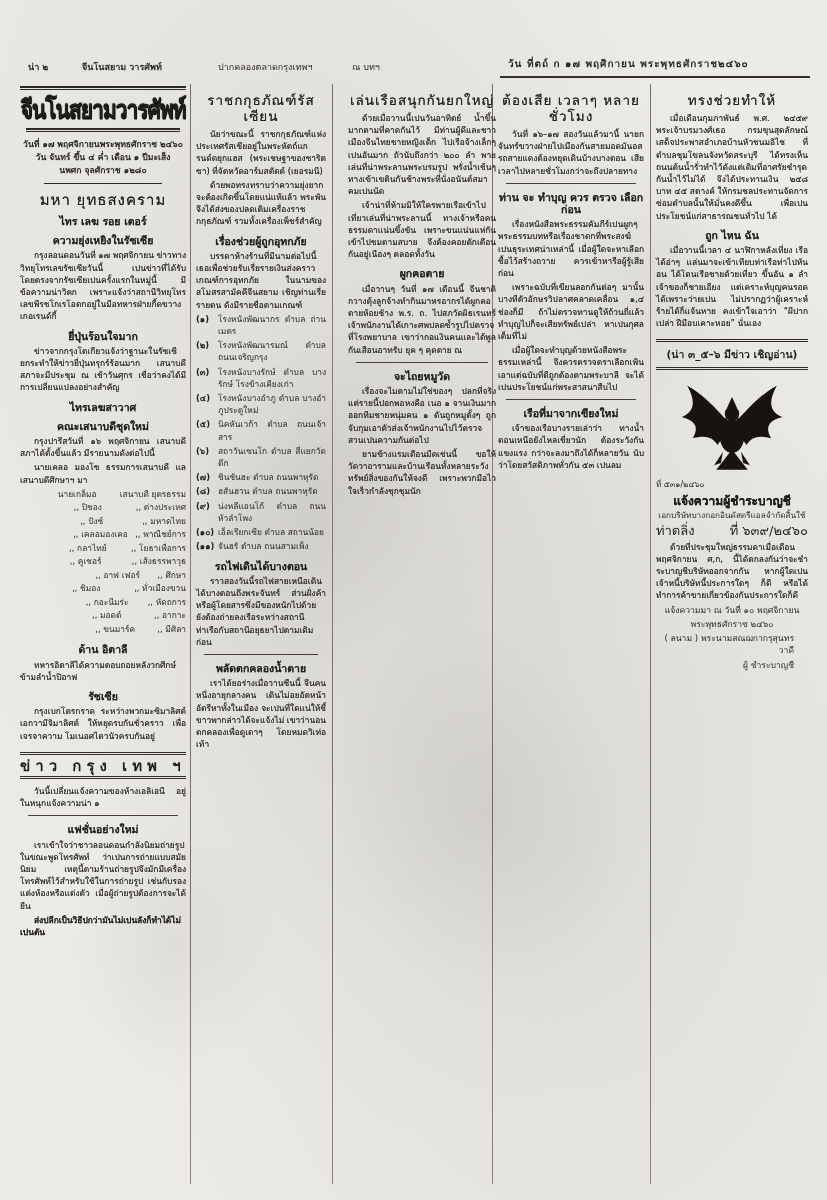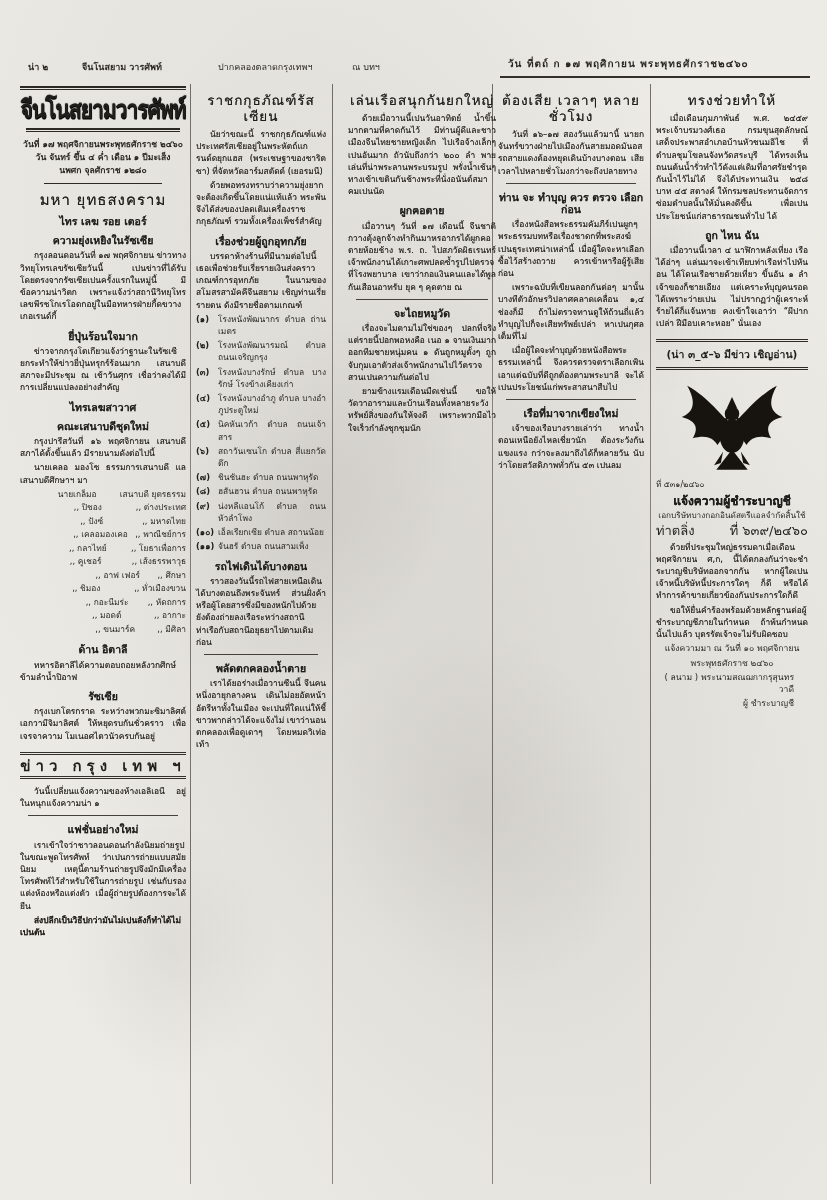"เจ้าน่าที่ห้ามมิให้ใครพายเรือเข้าไปเที่ย" div.para { html: none -> <div>เจ้าน่าที่ห้ามมิให้ใครพายเรือเข้าไปเที่ยวเล่นที่น่าพระลานนี้ ทางเจ้าหรือคนธรรมดาแน่นขึ้งขัน เพราะขนแน่นแห่กันเข้าไปชมตามสบาย จึงต้องคอยตักเตือนกันอยู่เนืองๆ ตลอดทั้งวัน</div> }
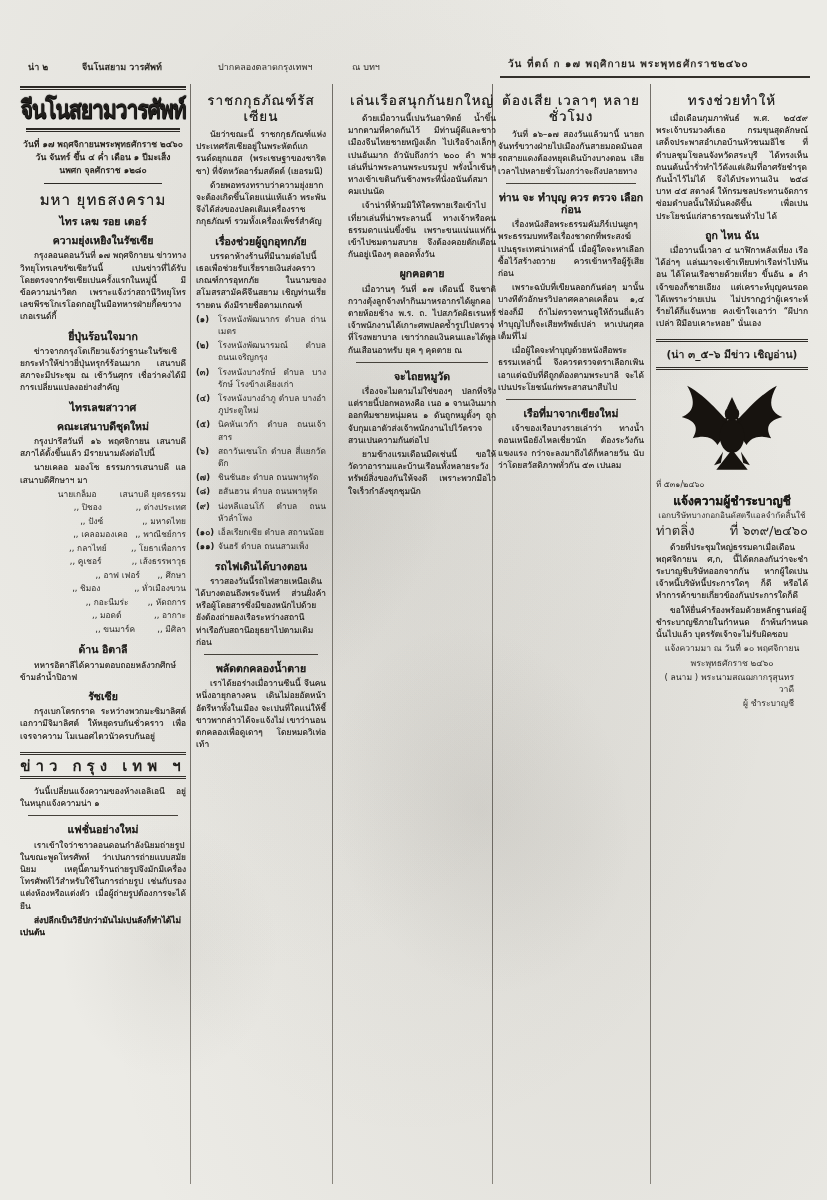"ขอให้ยื่นคำร้องพร้อมด้วยหลักฐานต่อผู้ชำร" div.para { html: <div>ขอให้ยื่นคำร้องพร้อมด้วยหลักฐานต่อผู้ชำระบาญชีภายในกำหนด ถ้าพ้นกำหนดนั้นไปแล้ว บุตรรัตเจ้าจะไม่รับผิดชอบ</div> -> none }
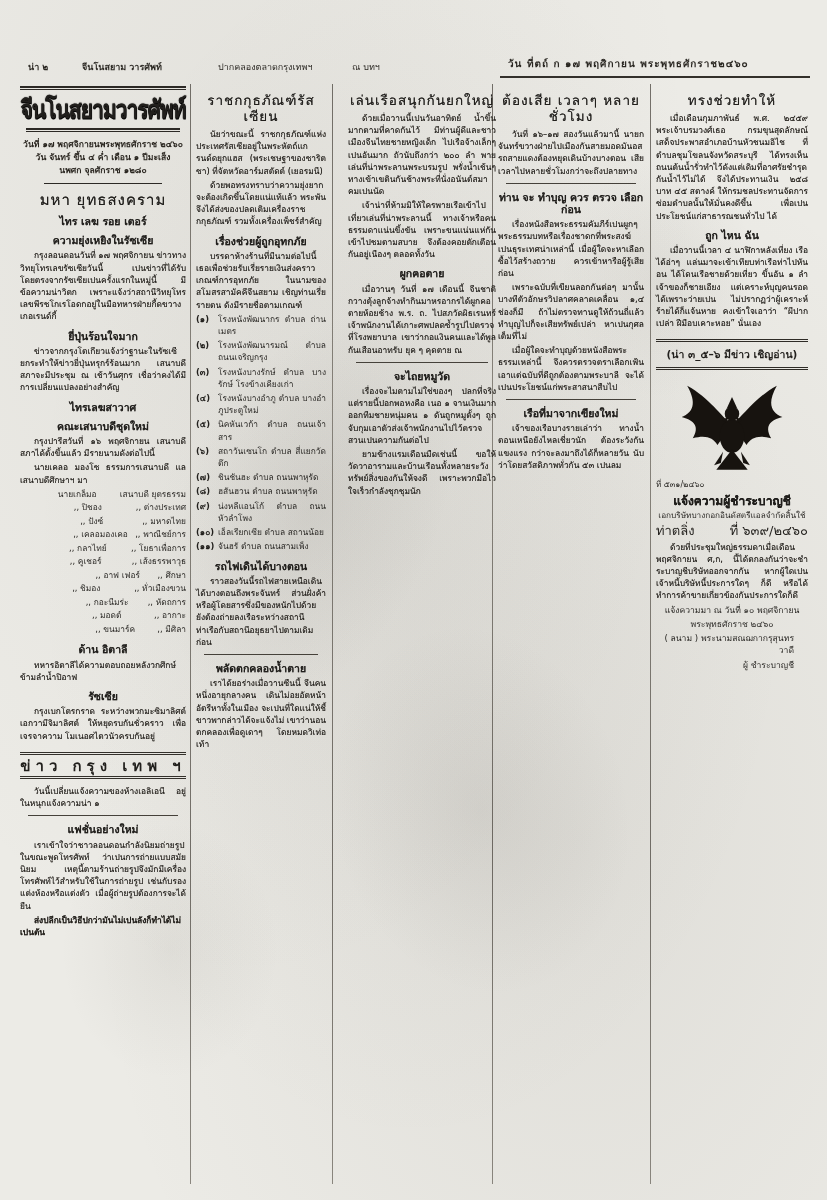"ข่าว กรุง เทพ ฯ" .banner { text-align: center -> left }
